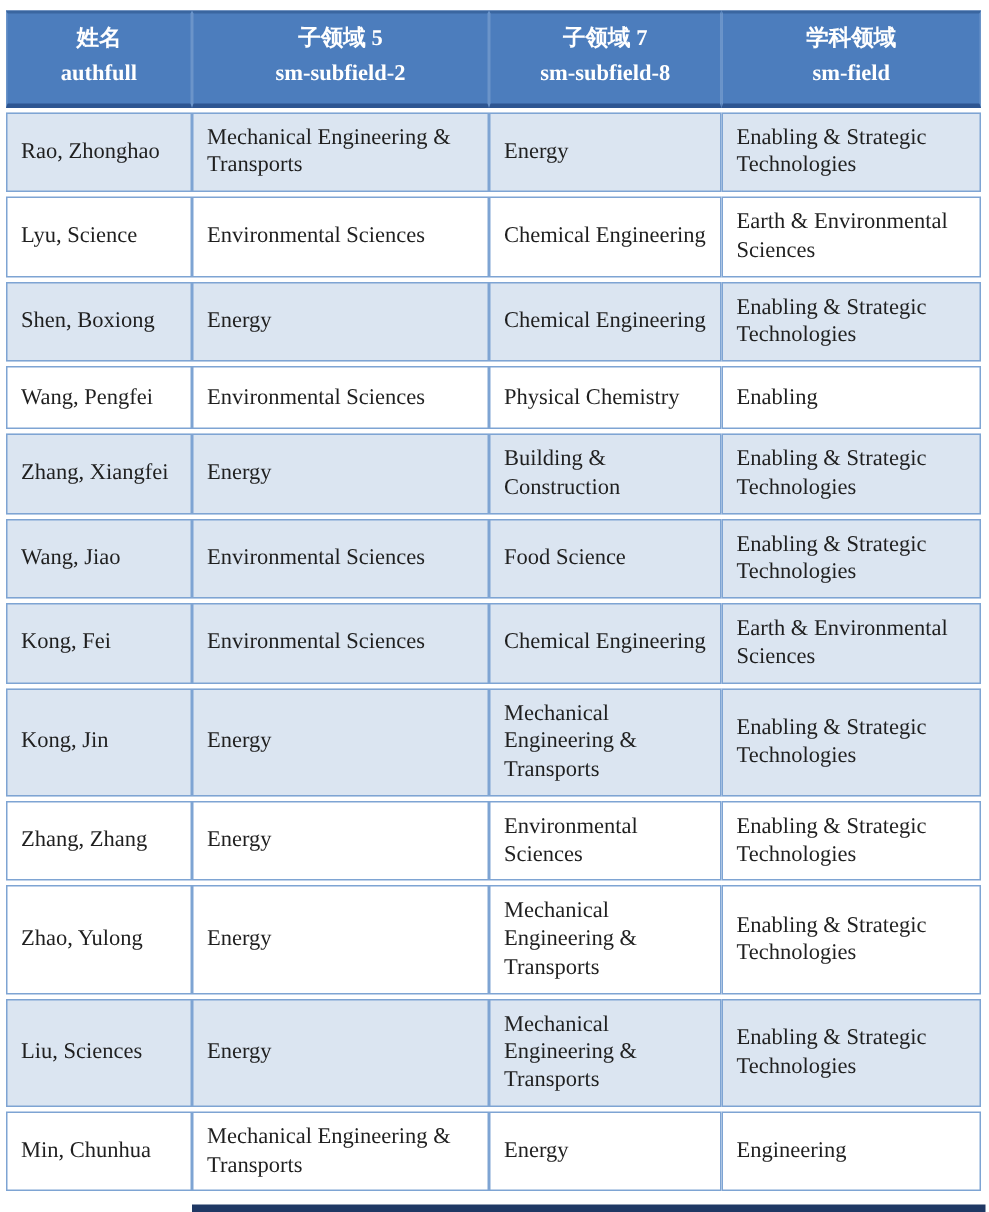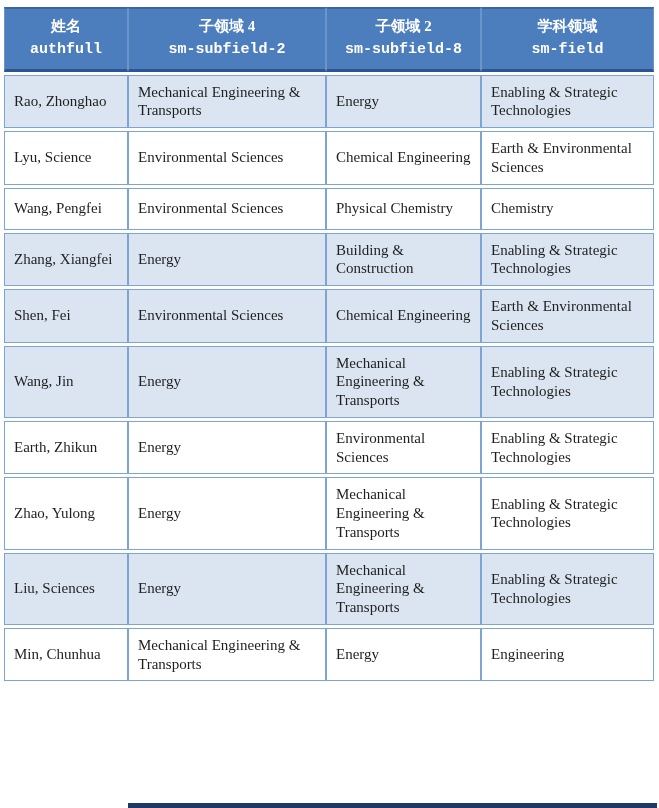"子领域 4" div.zh { text: 4 -> 5 }
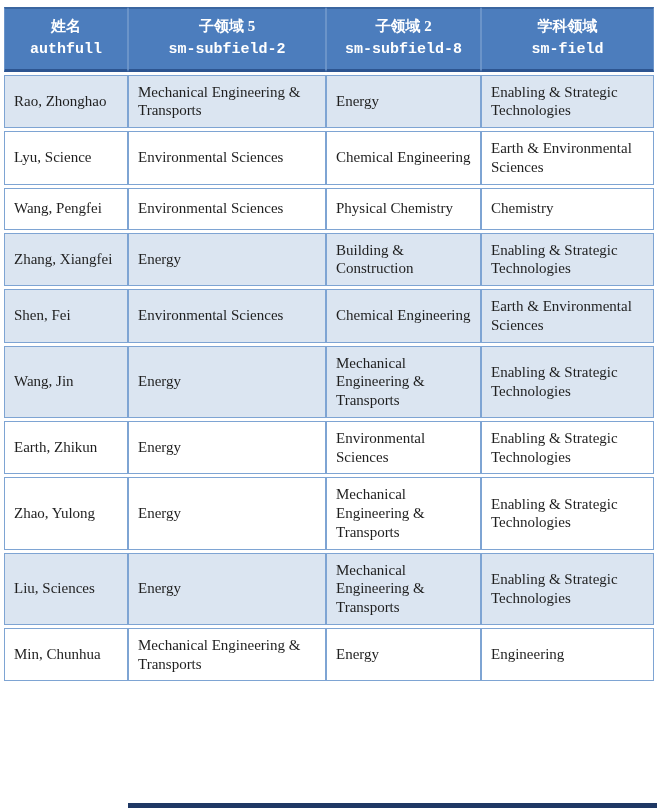"子领域 2" div.zh { text: 2 -> 7 }
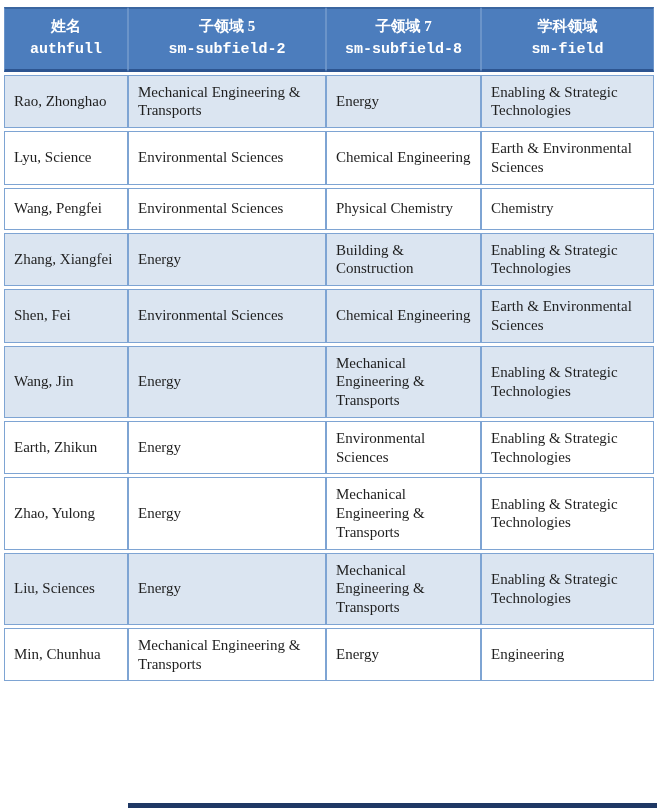"authfull" thead th .en { font-family: Liberation Mono, monospace -> none }
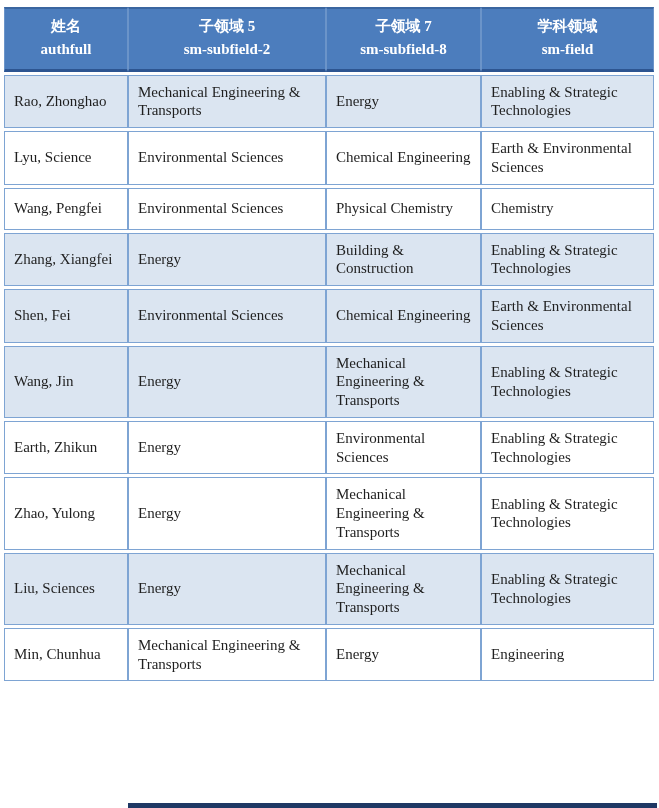"Shen, Boxiong" tr.shaded { html: none -> <tr> <td>Shen, Boxiong</td> <td>Energy</td> <td>Chemical Engineering</td> <td>Enabling &amp; Strategic Technologies</td> </tr> }
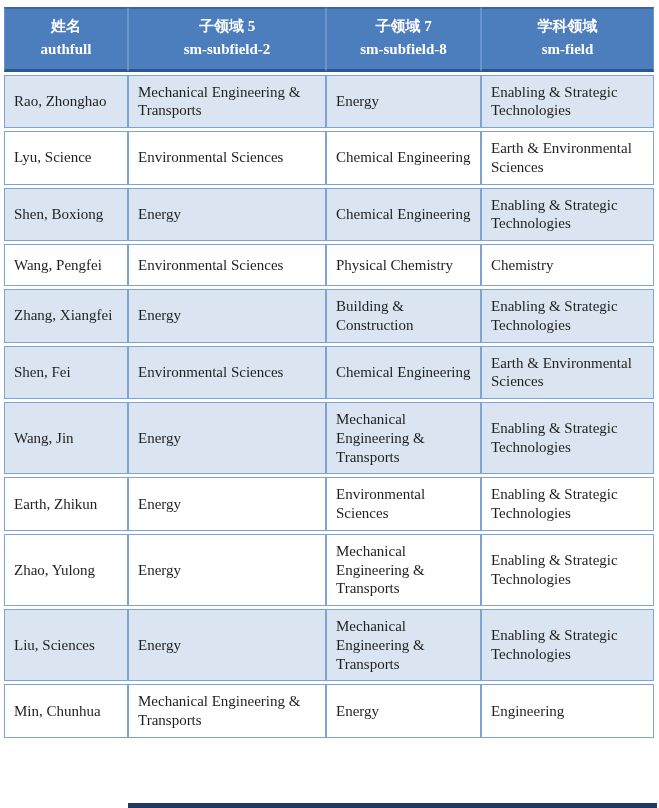"Chemistry" td { text: Chemistry -> Enabling }
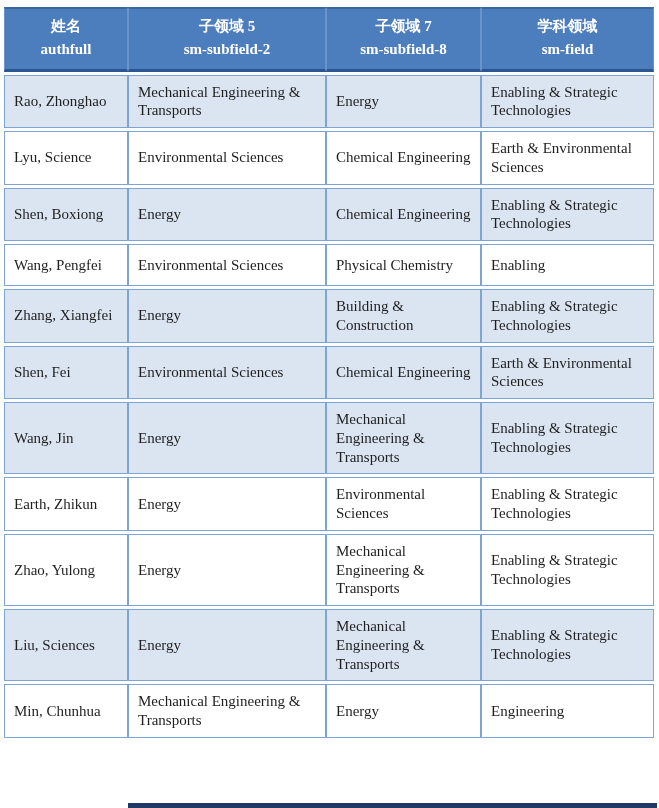"Wang, Jiao" tr.shaded { html: none -> <tr> <td>Wang, Jiao</td> <td>Environmental Sciences</td> <td>Food Science</td> <td>Enabling &amp; Strategic Technologies</td> </tr> }
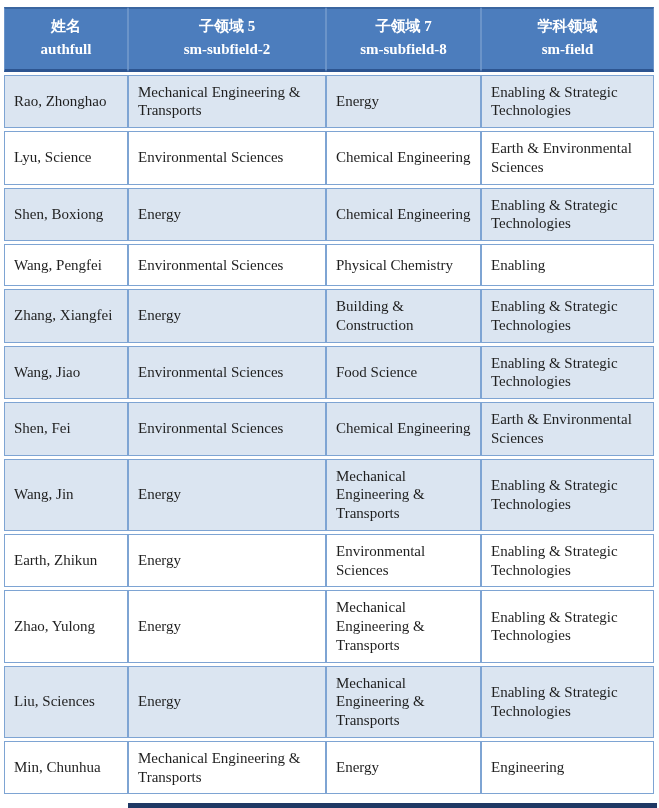"Shen, Fei" td { text: Shen -> Kong }
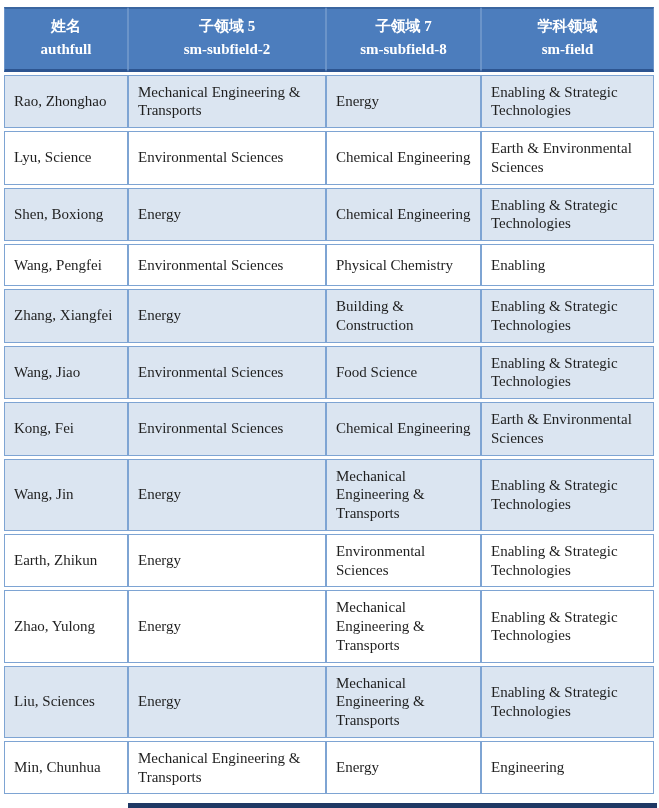"Wang, Jin" td { text: Wang -> Kong }
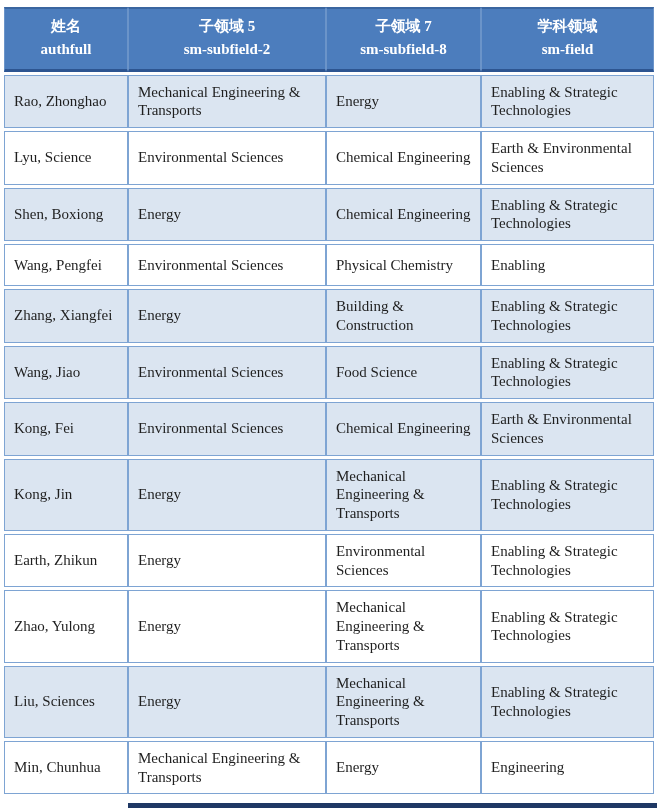"Earth, Zhikun" td { text: Earth, Zhikun -> Zhang, Zhang }
